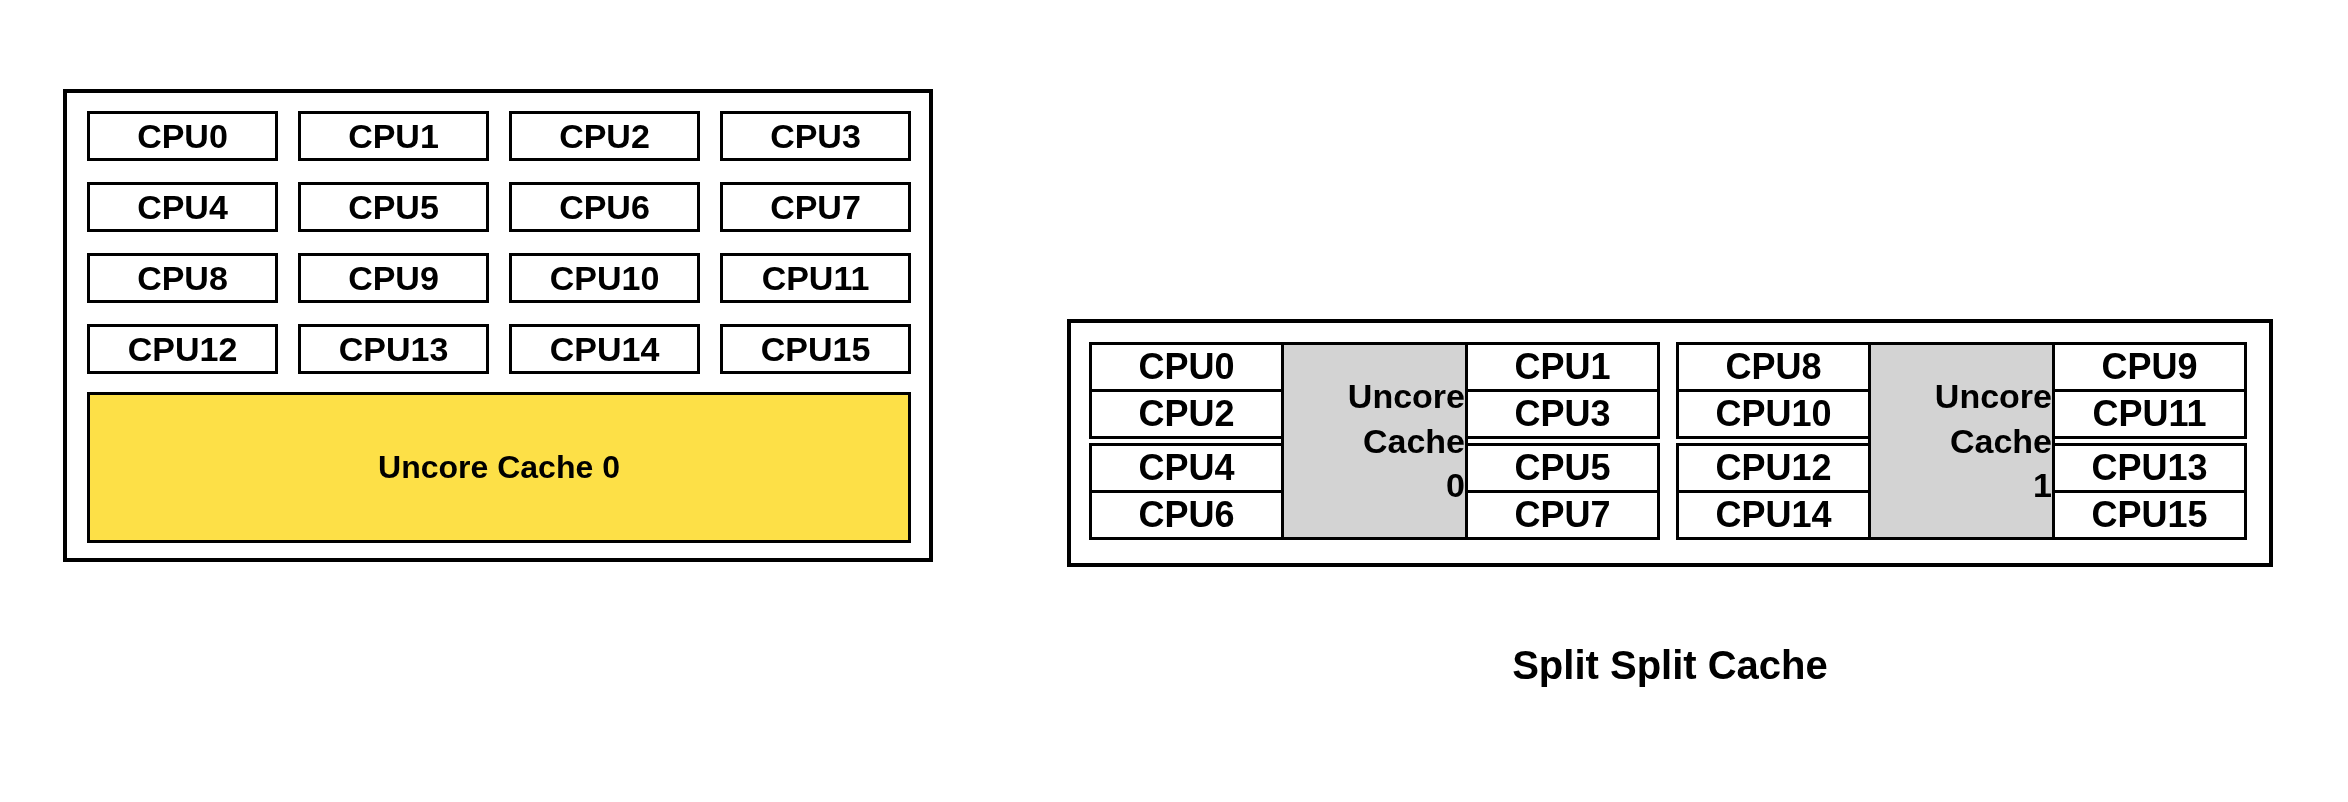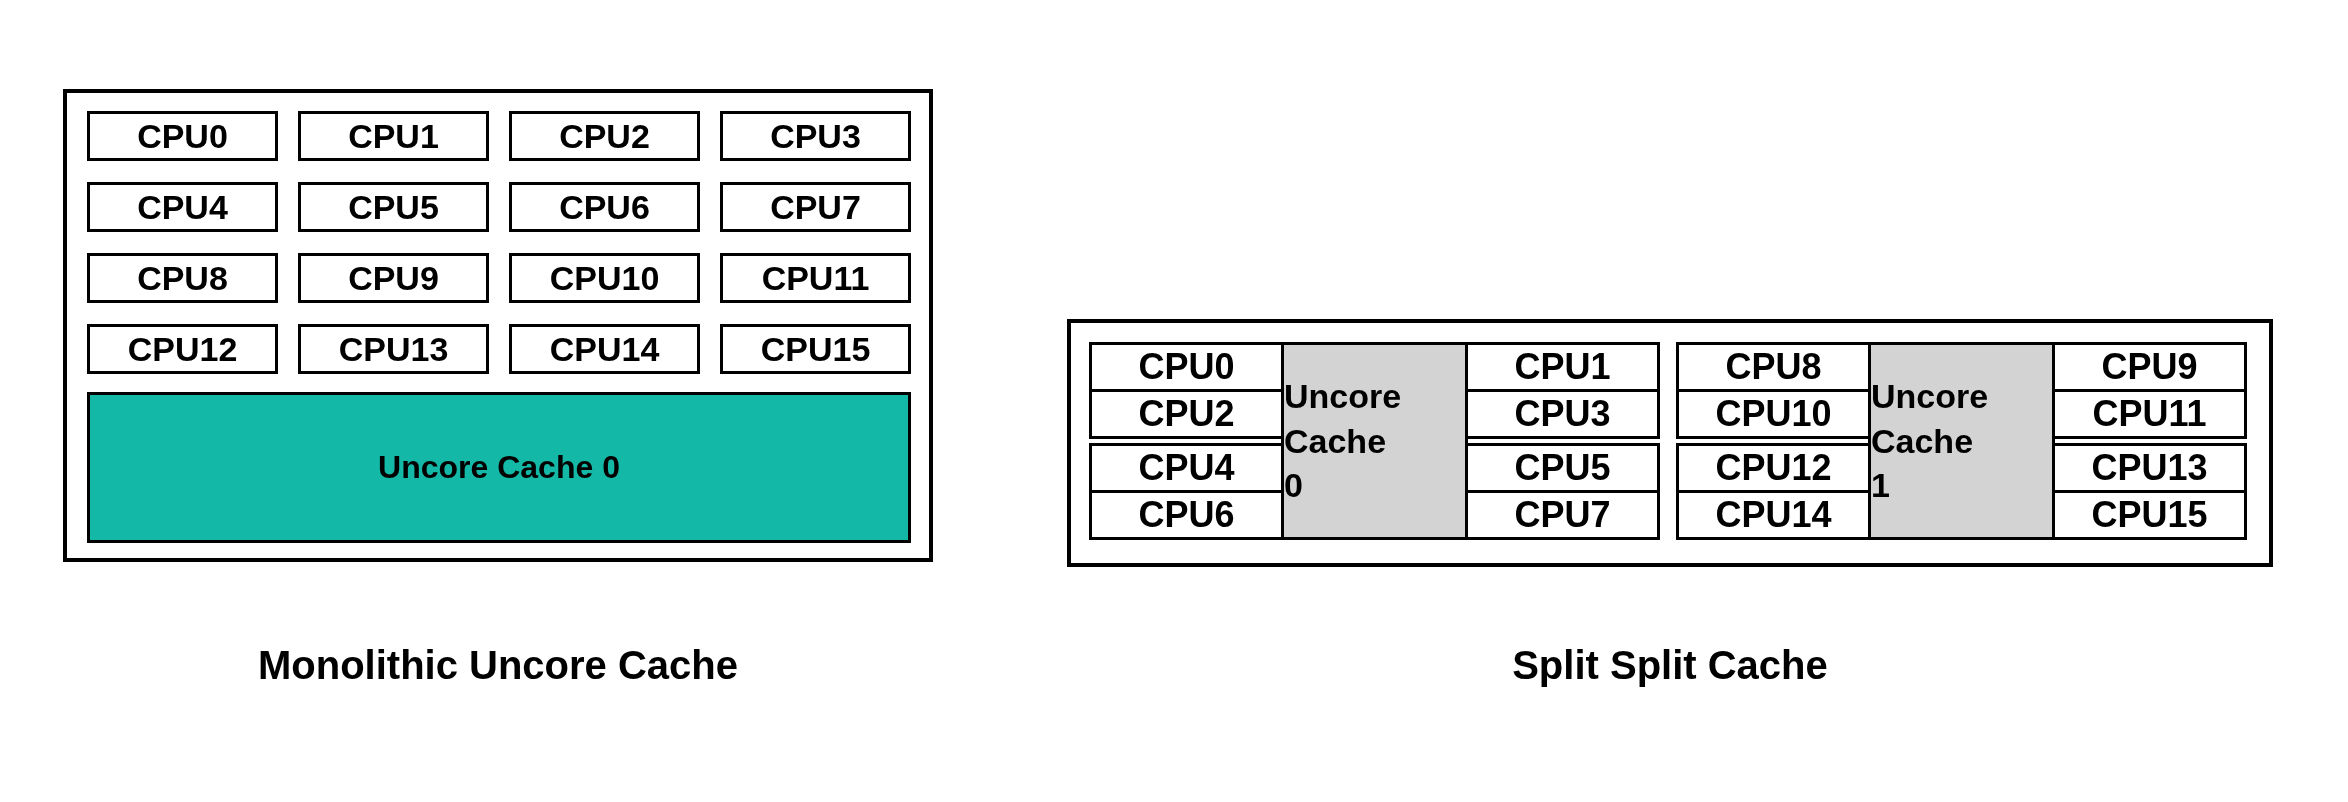"Uncore" .split-cache { align-items: flex-start -> flex-end }
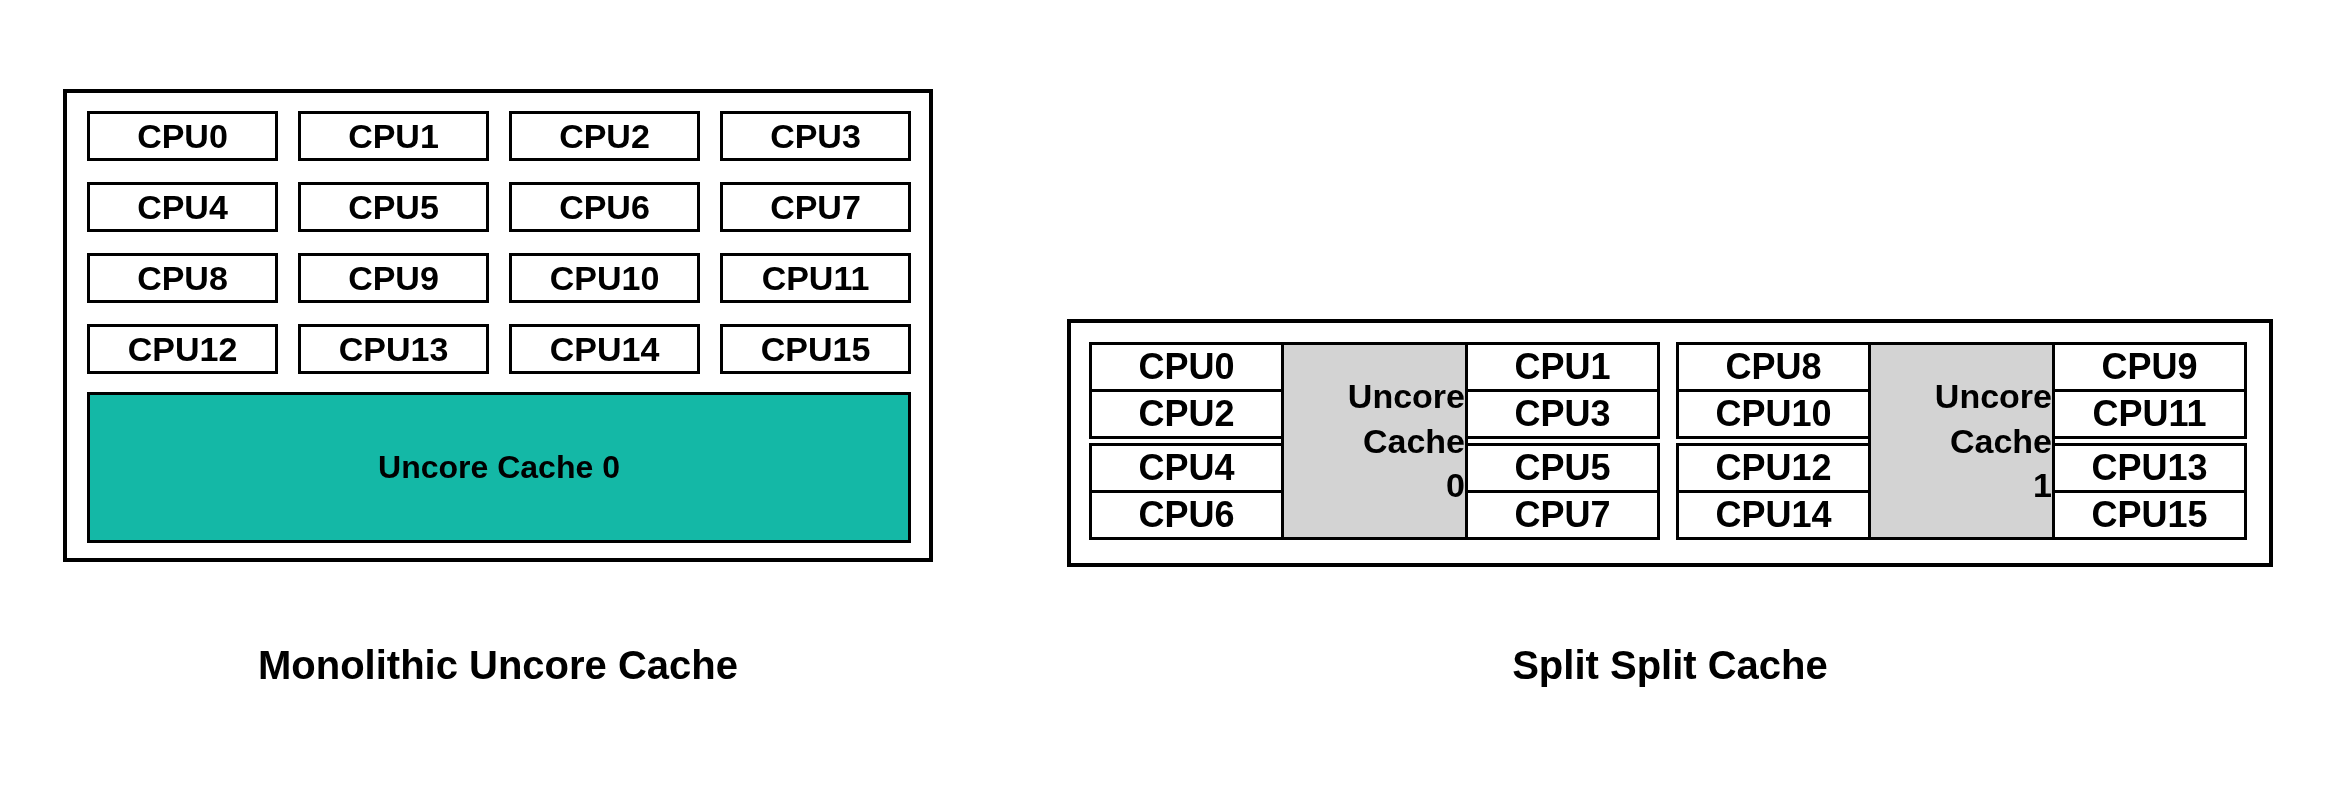"Uncore Cache 0" .mono-cache { background: #14b8a6 -> #fde047 }
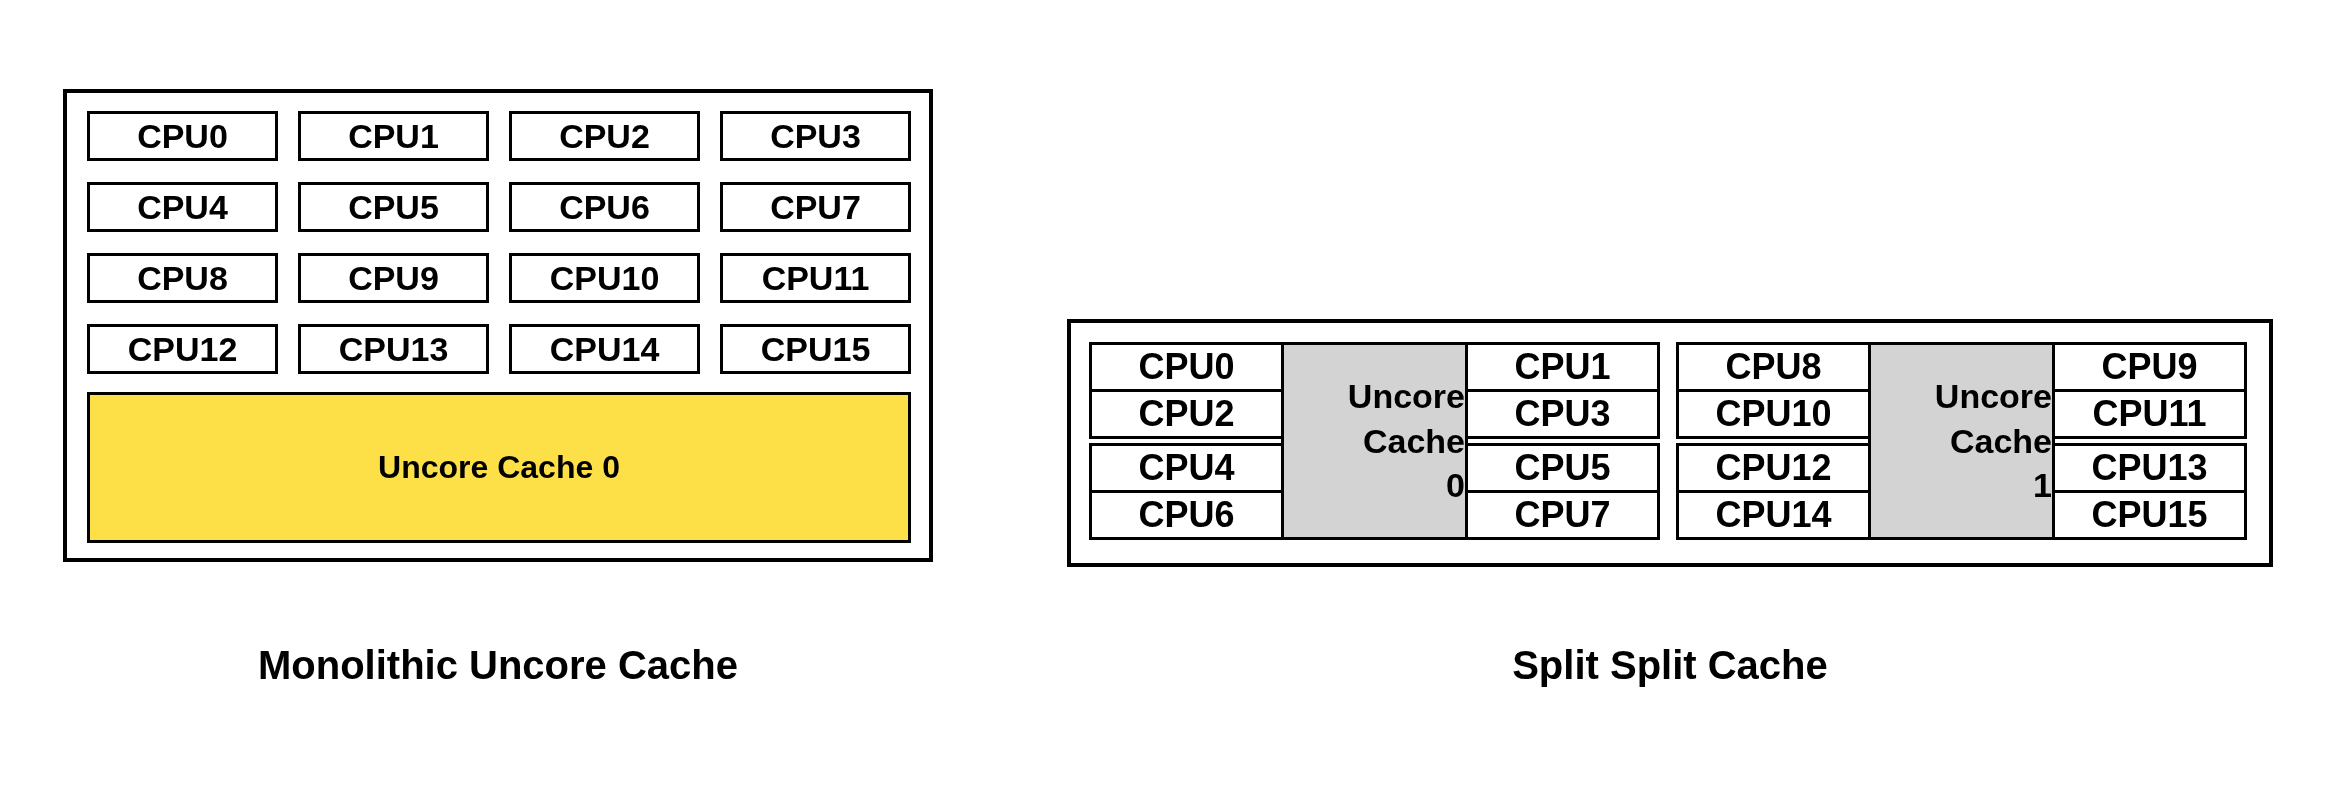"Monolithic Uncore Cache" div.caption { html: <div>Monolithic Uncore Cache</div> -> none }
